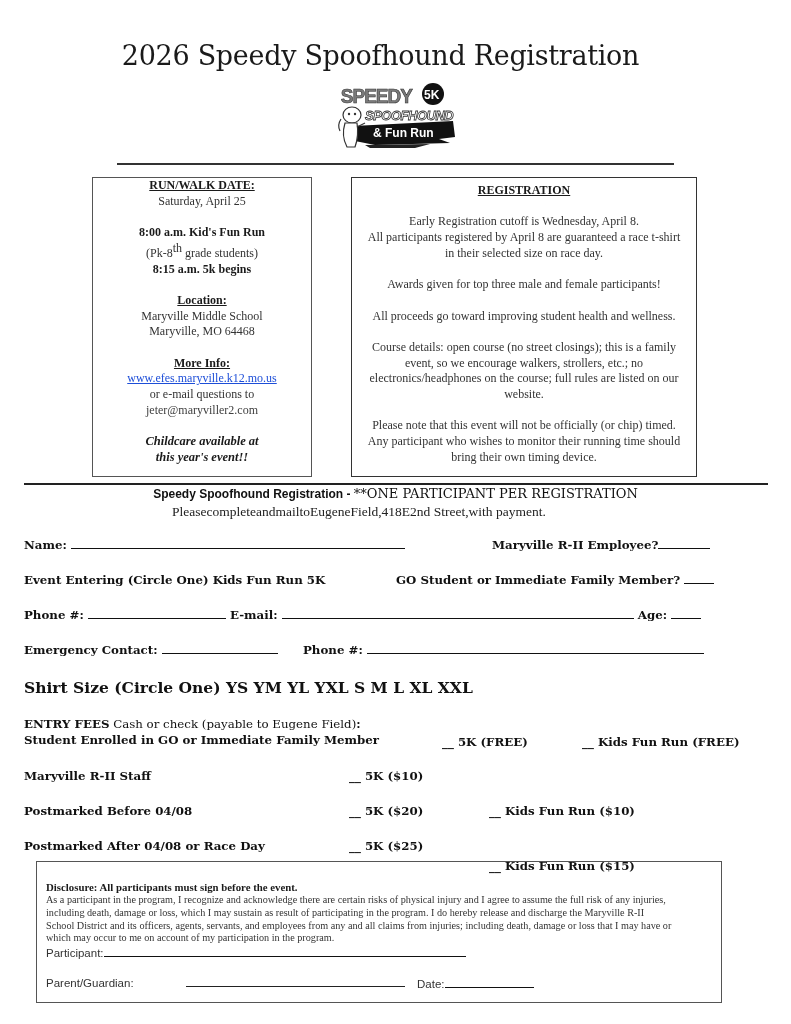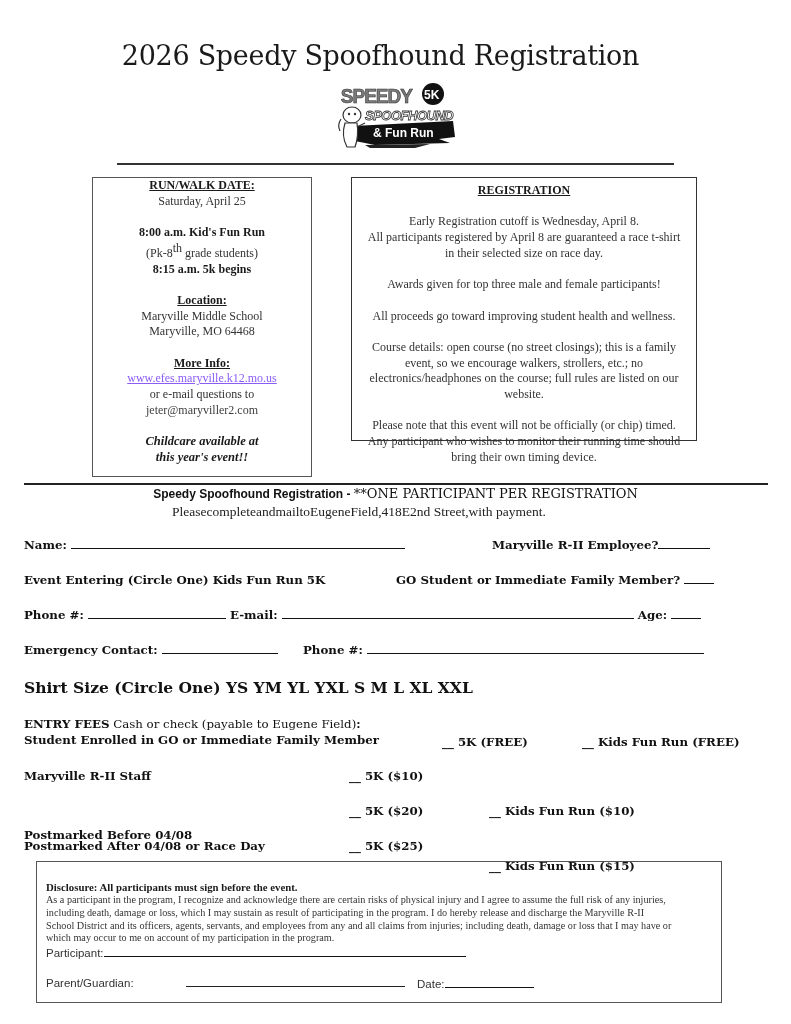"REGISTRATION" .box-right { height: 264px -> 300px }
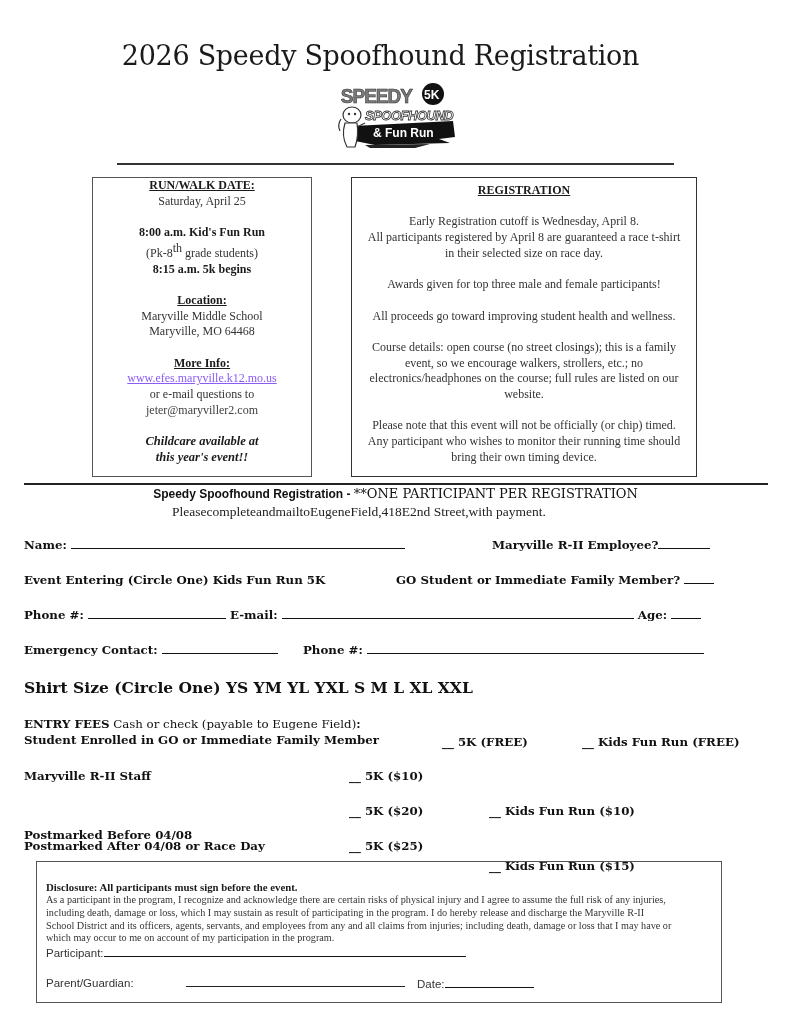"www.efes.maryville.k12.mo.us" .link { color: #8b5cf6 -> #1d4ed8 }
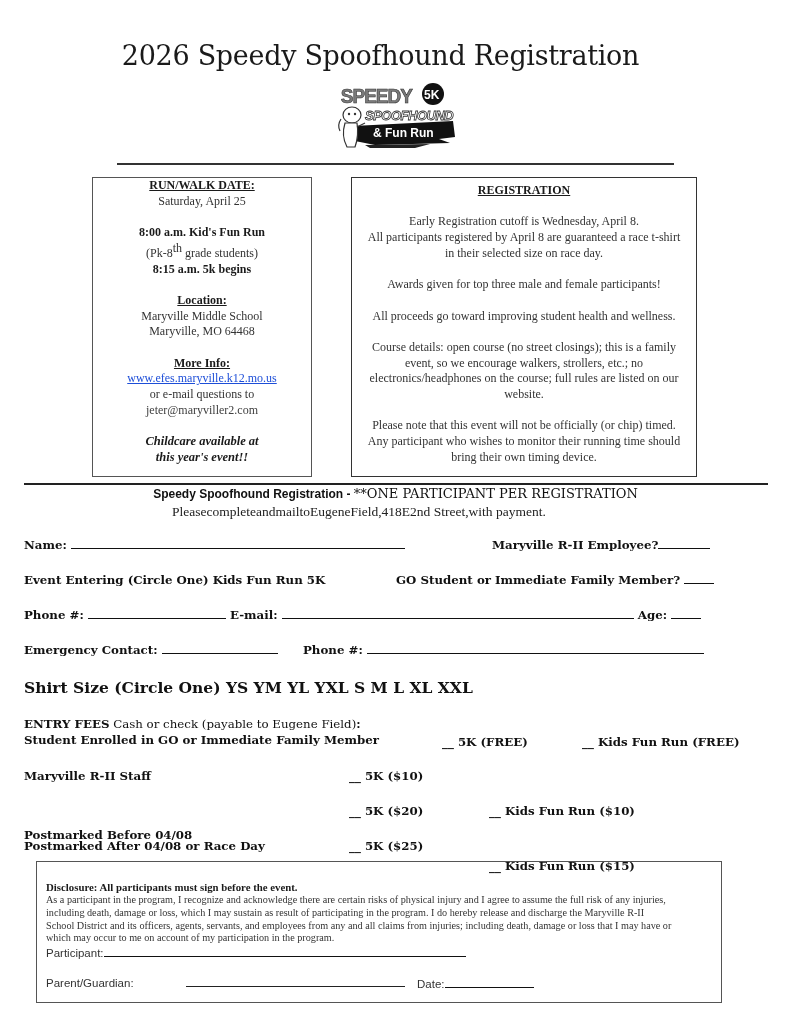"Postmarked Before 04/08" div.abs { top: 828px -> 804px }
